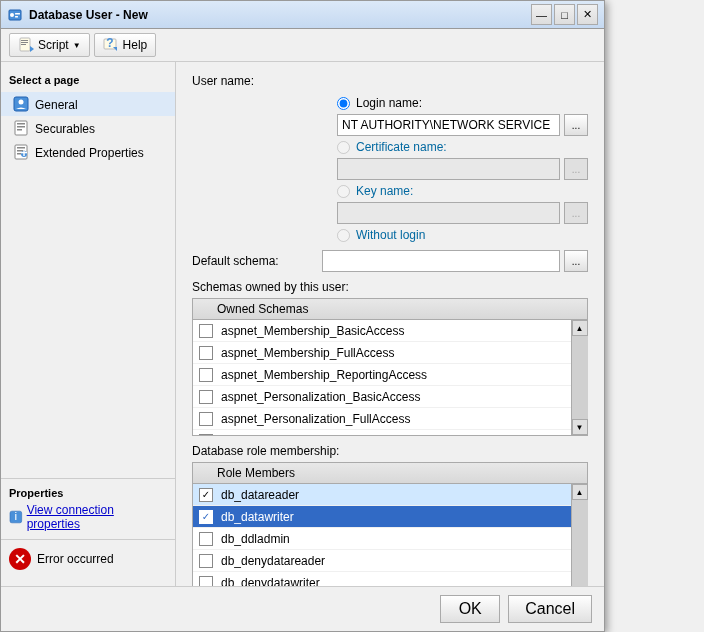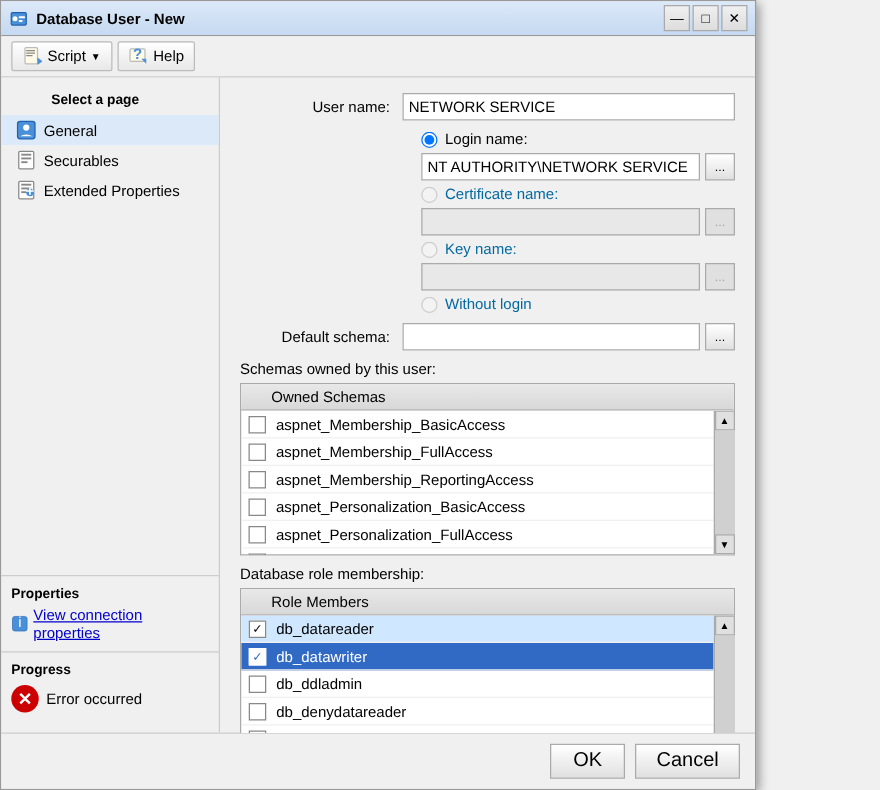"Select a page" .sidebar-header { margin-left: 32px -> none }
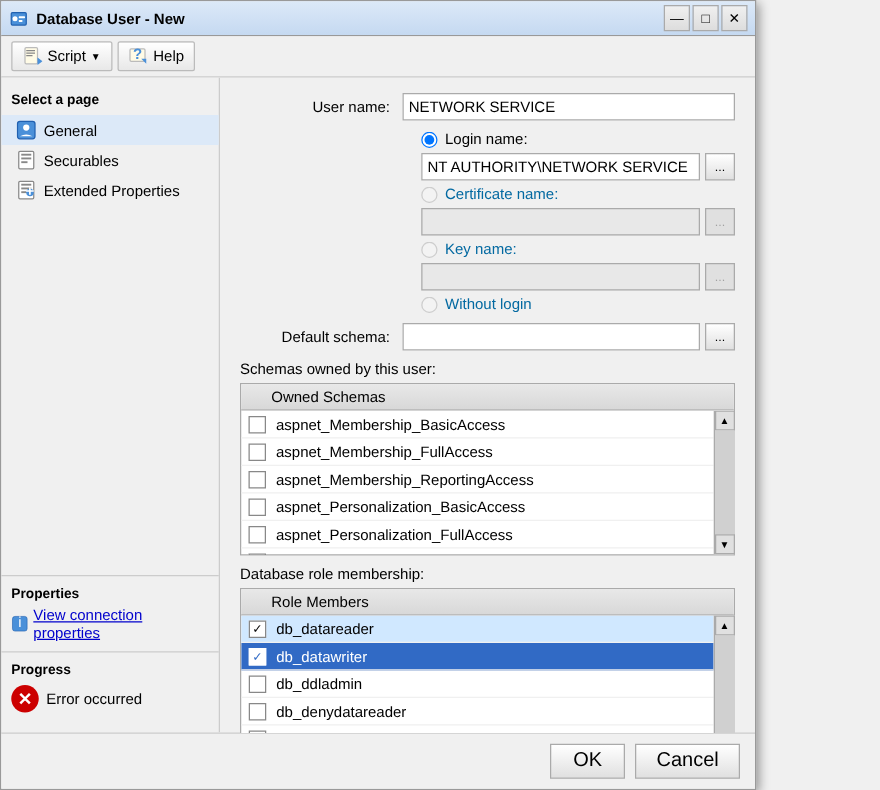"User name:" .form-label { text-align: right -> none }
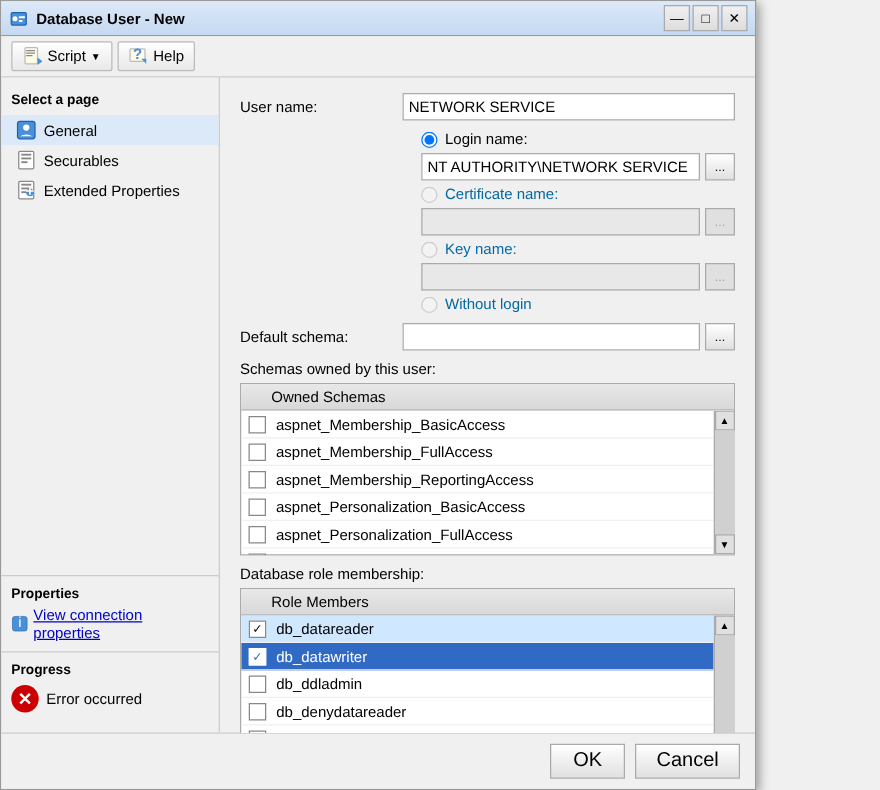"NETWORK SERVICE" div.form-field { html: <div> <input> </div> -> none }
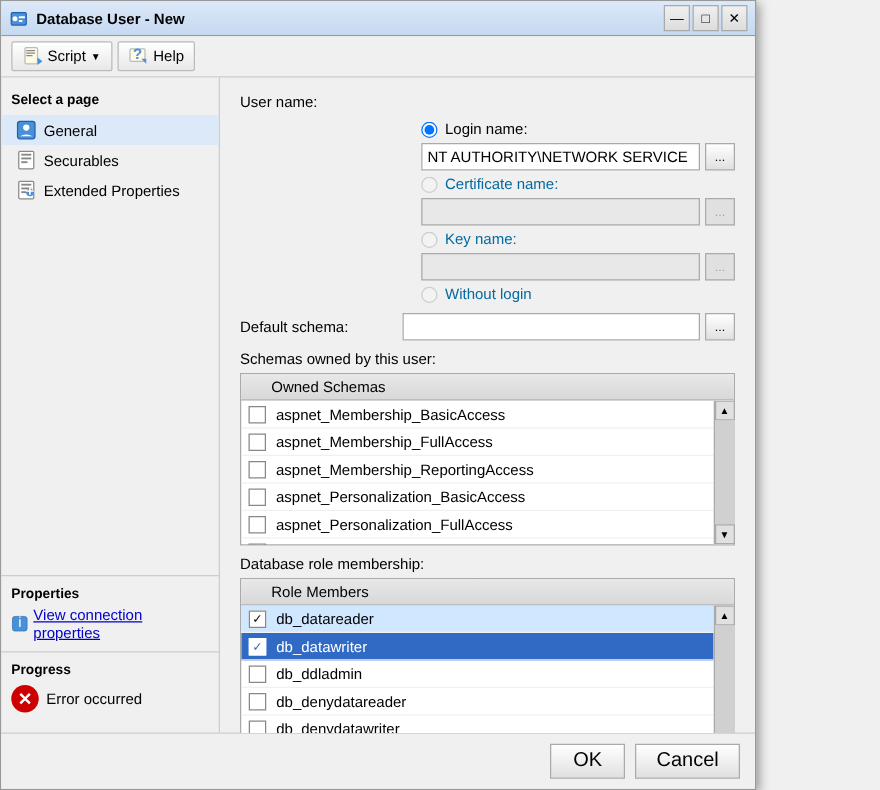"Progress" div.progress-title { html: <div>Progress</div> -> none }
